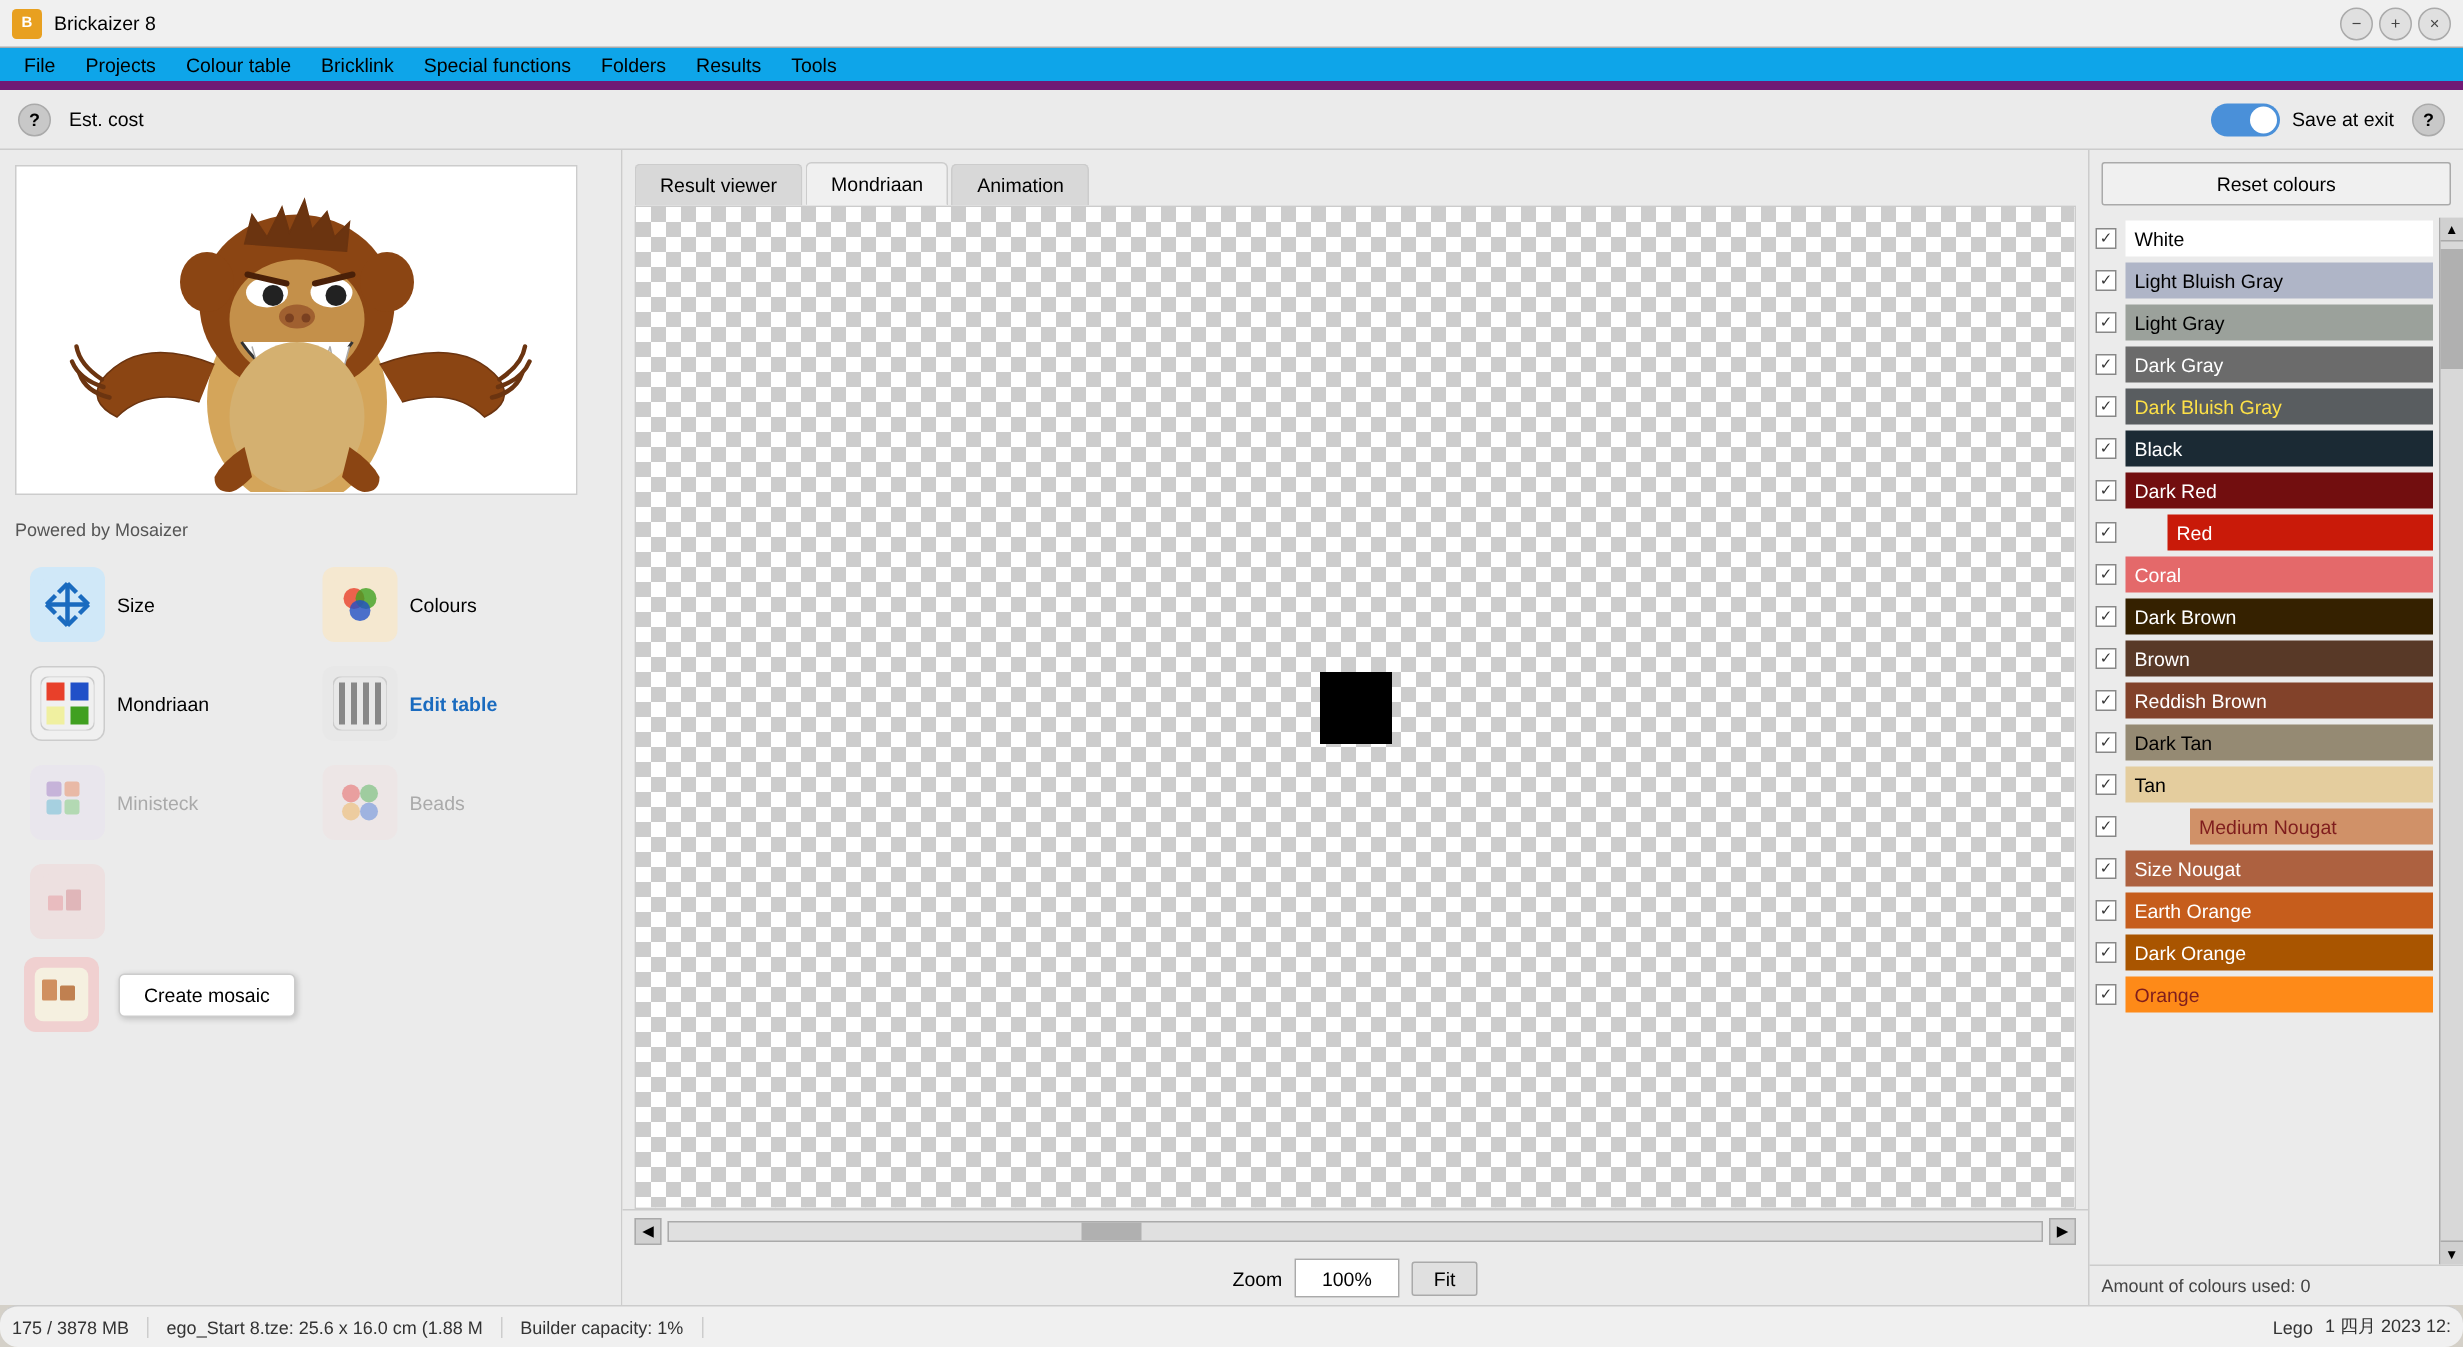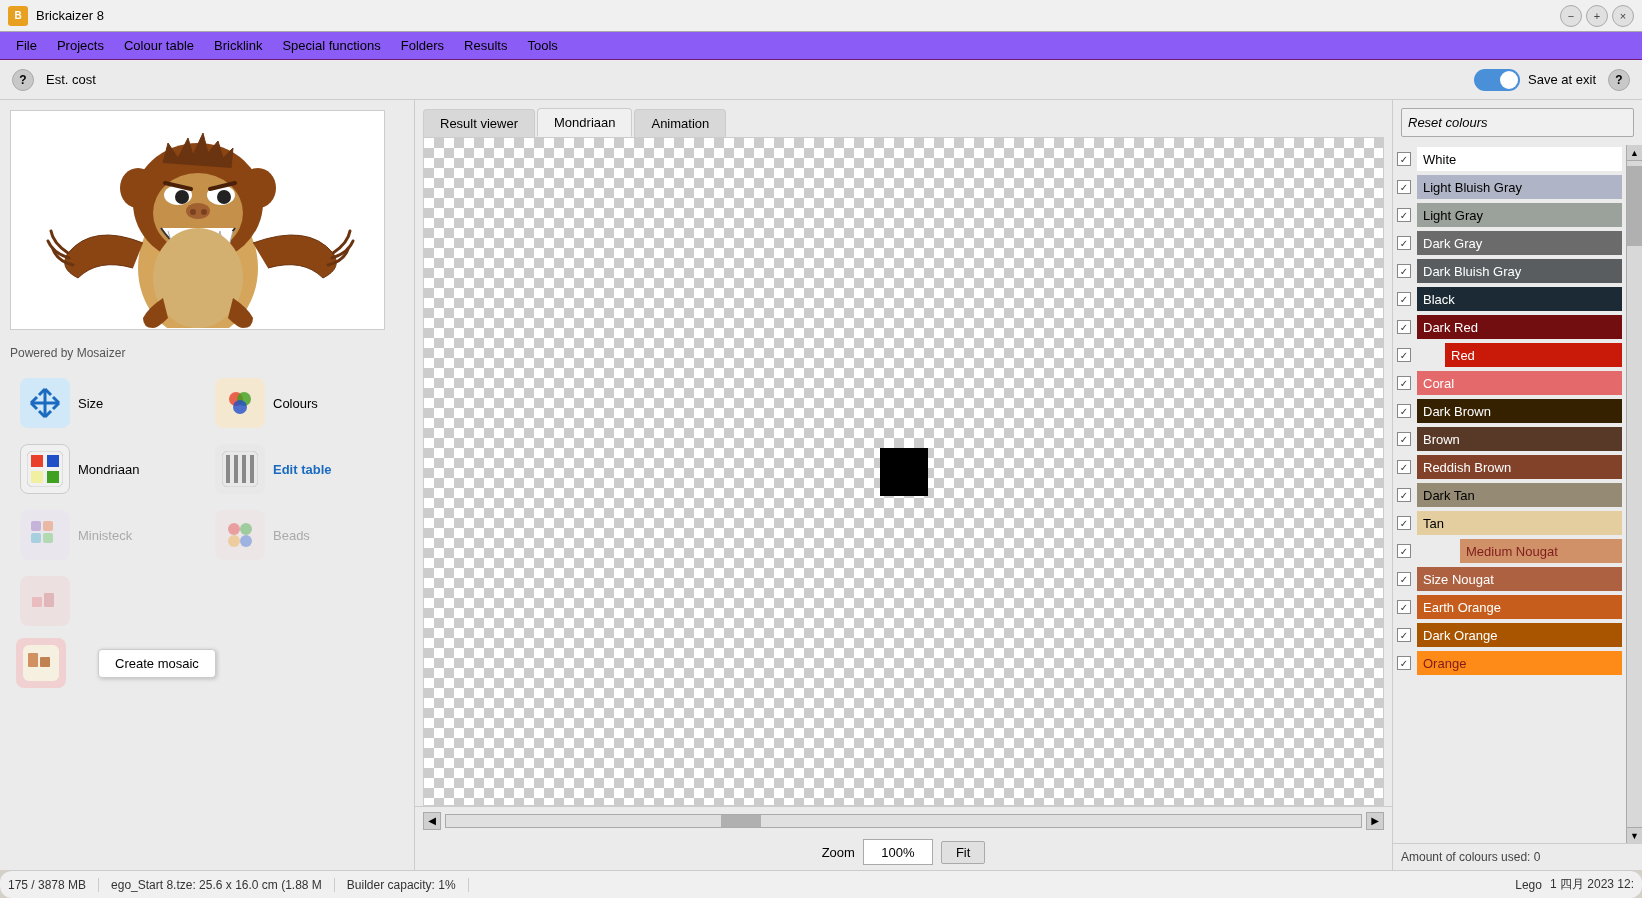"File" #menubar { background: #8b5cf6 -> #0ea5e9; border-bottom: 1px solid #701a75 -> 6px solid #701a75 }
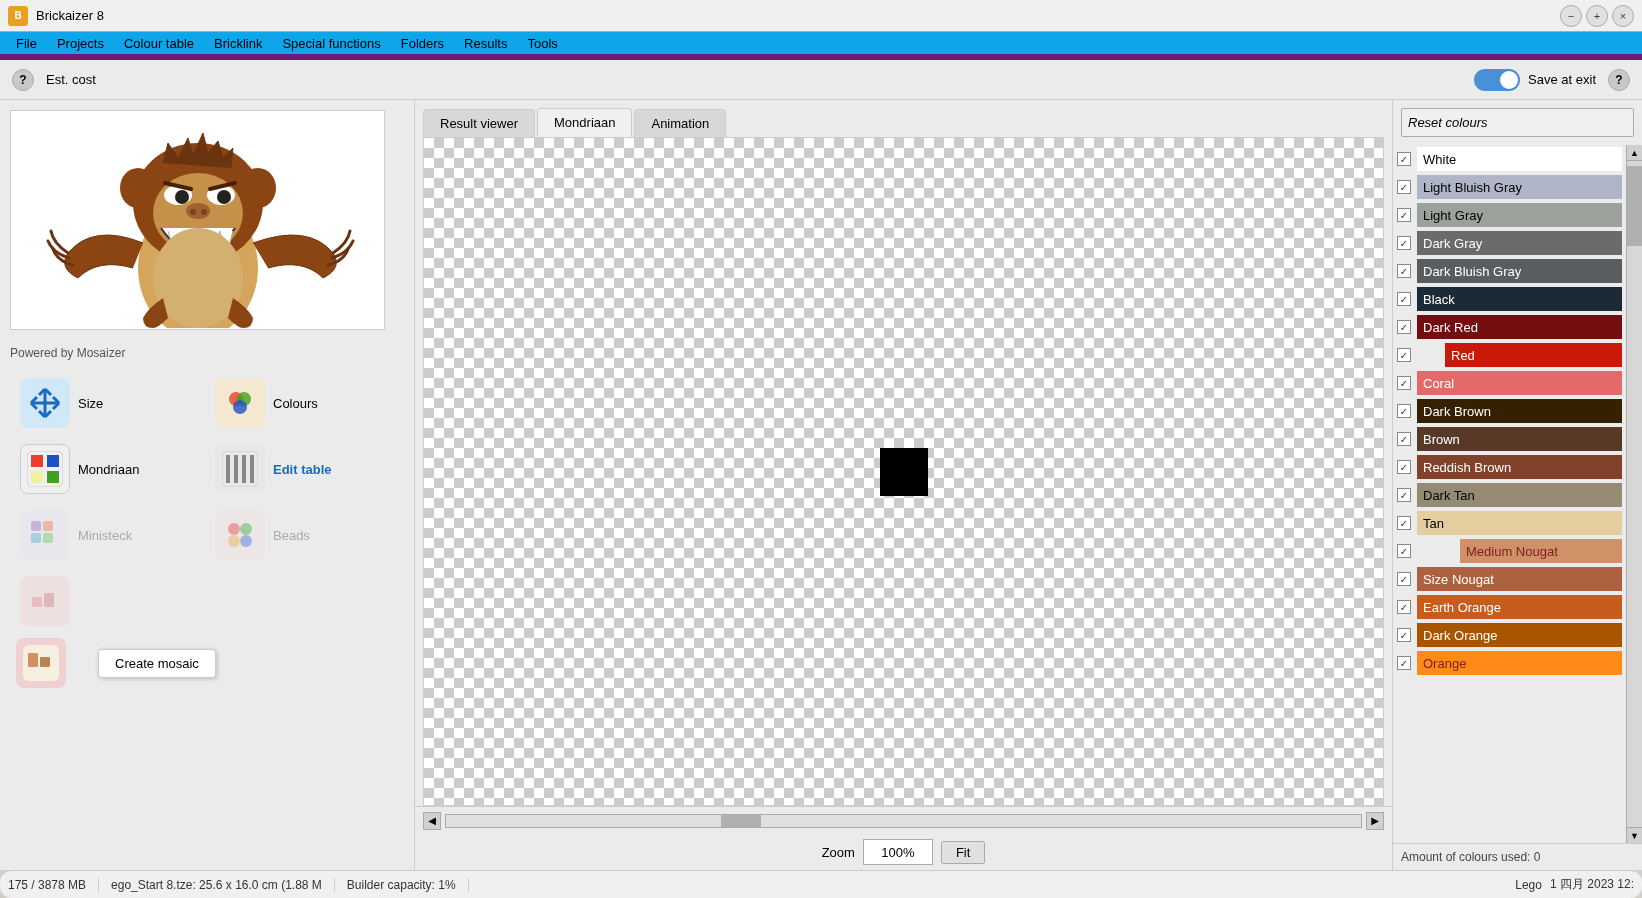"Reset colours" #reset-colours-btn { font-style: italic -> none; text-align: none -> center }
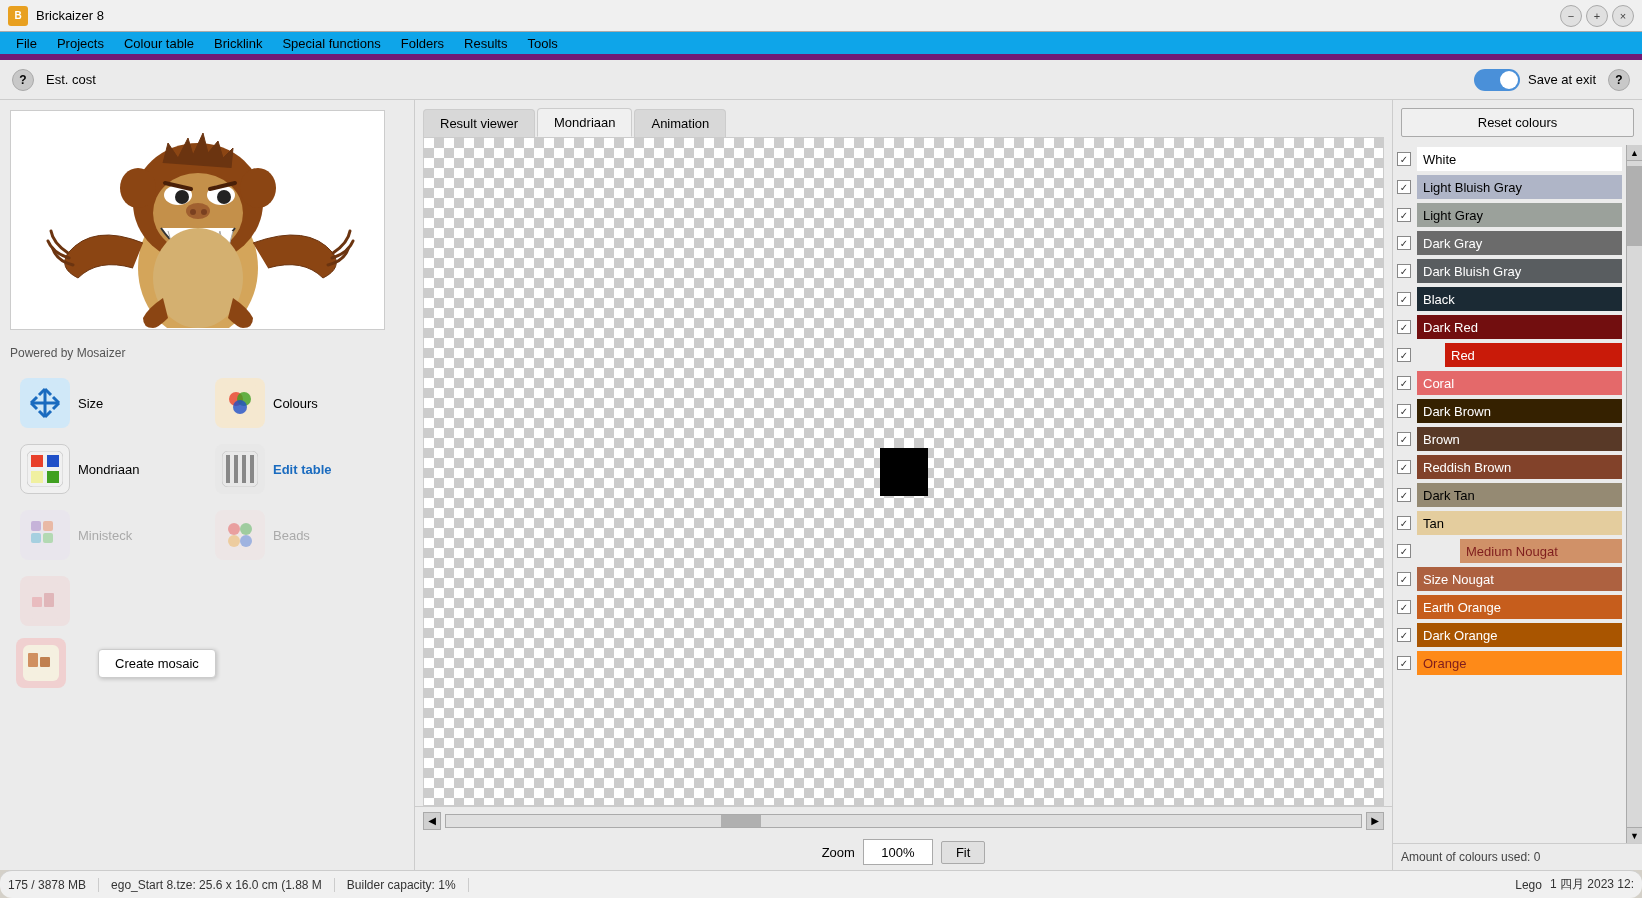"Dark Bluish Gray" div.colour-swatch { color: #ffffff -> #fde047 }
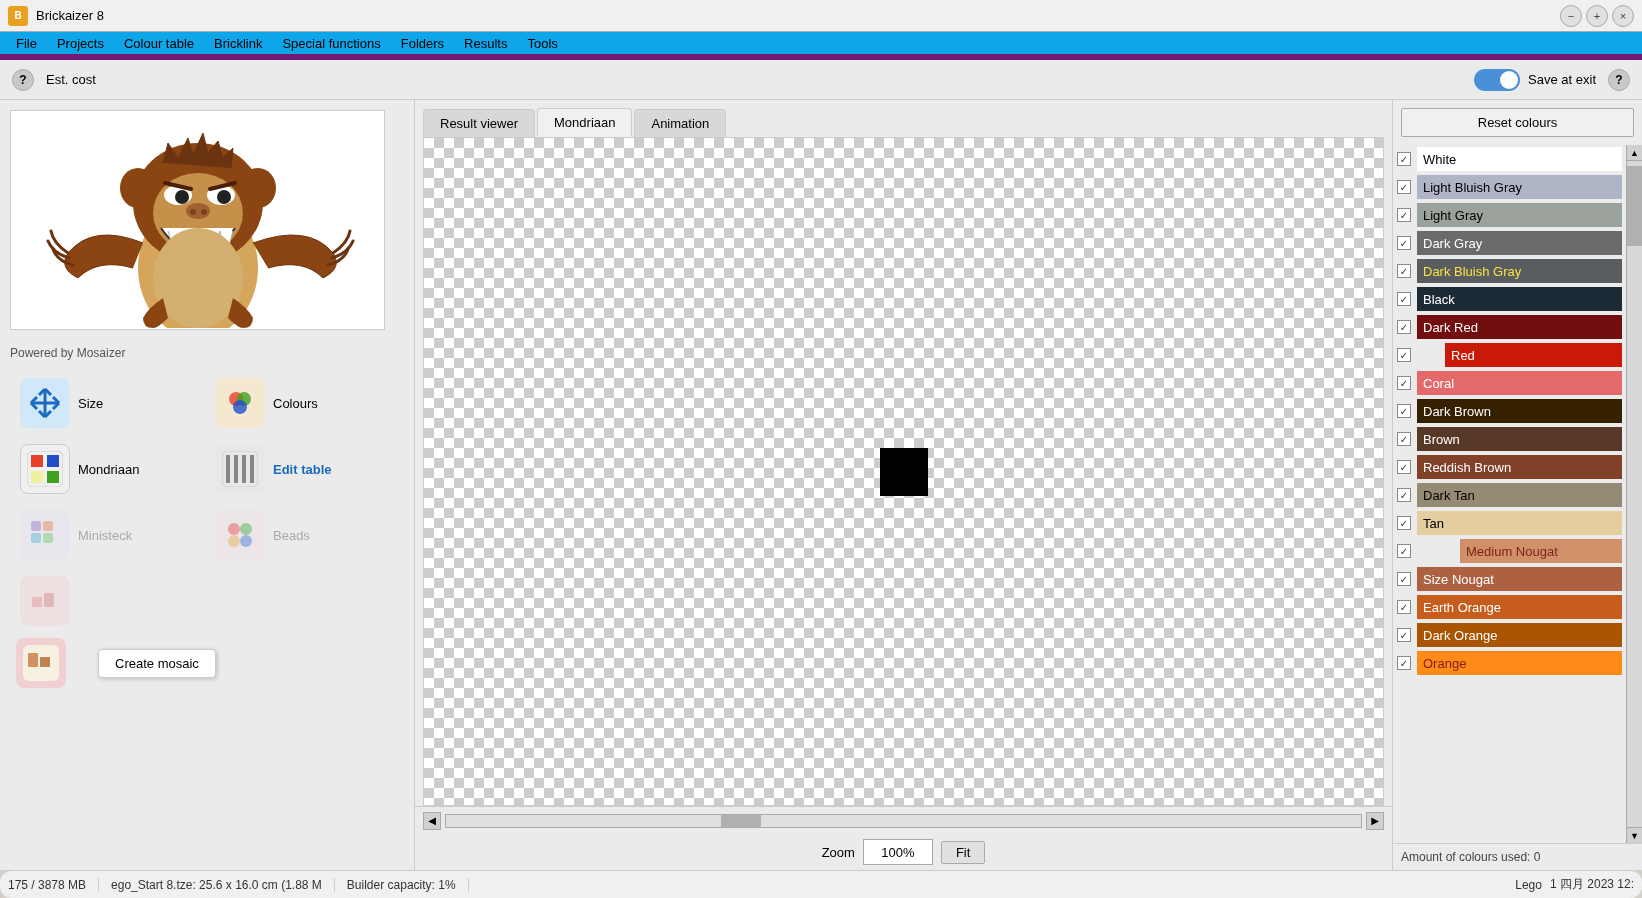"Create mosaic" .create-mosaic-btn { margin-left: 32px -> 13px }
